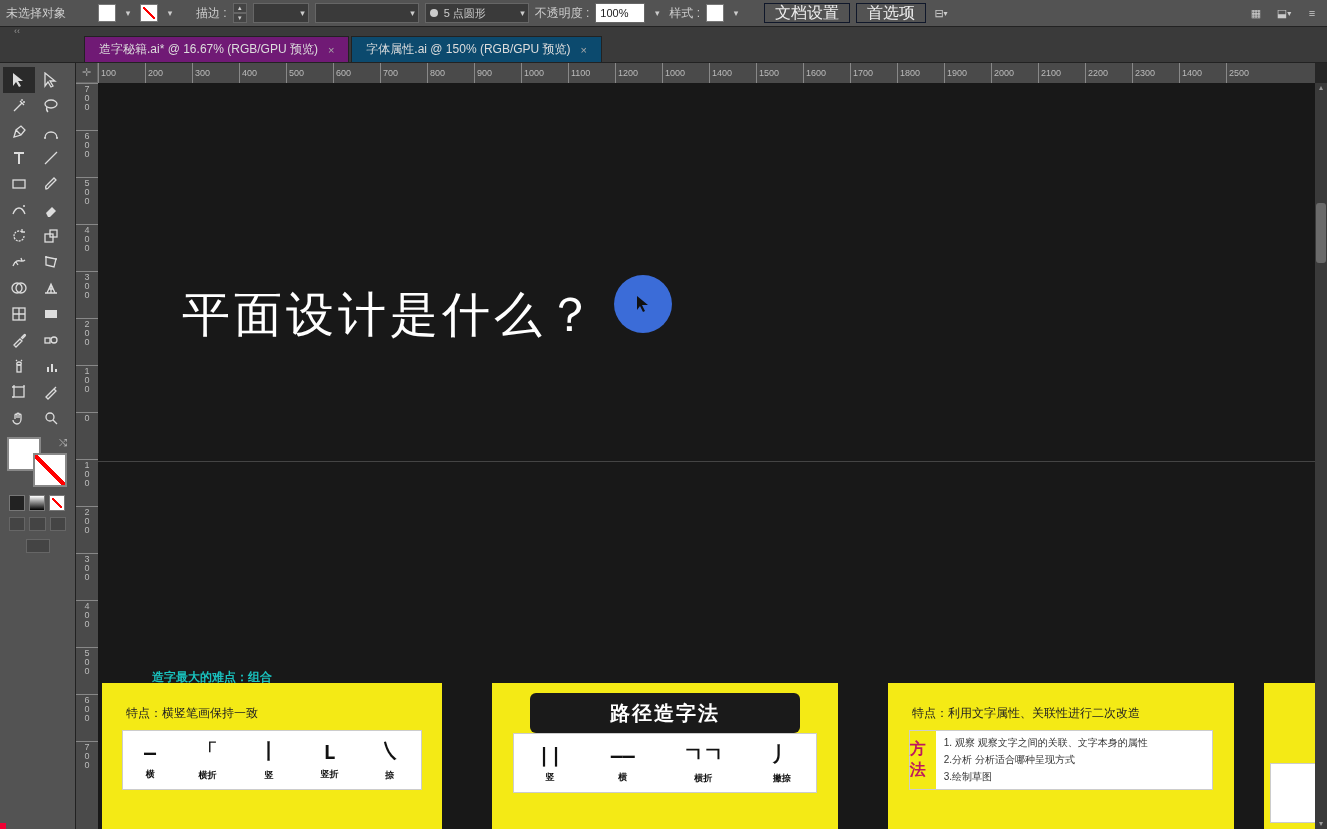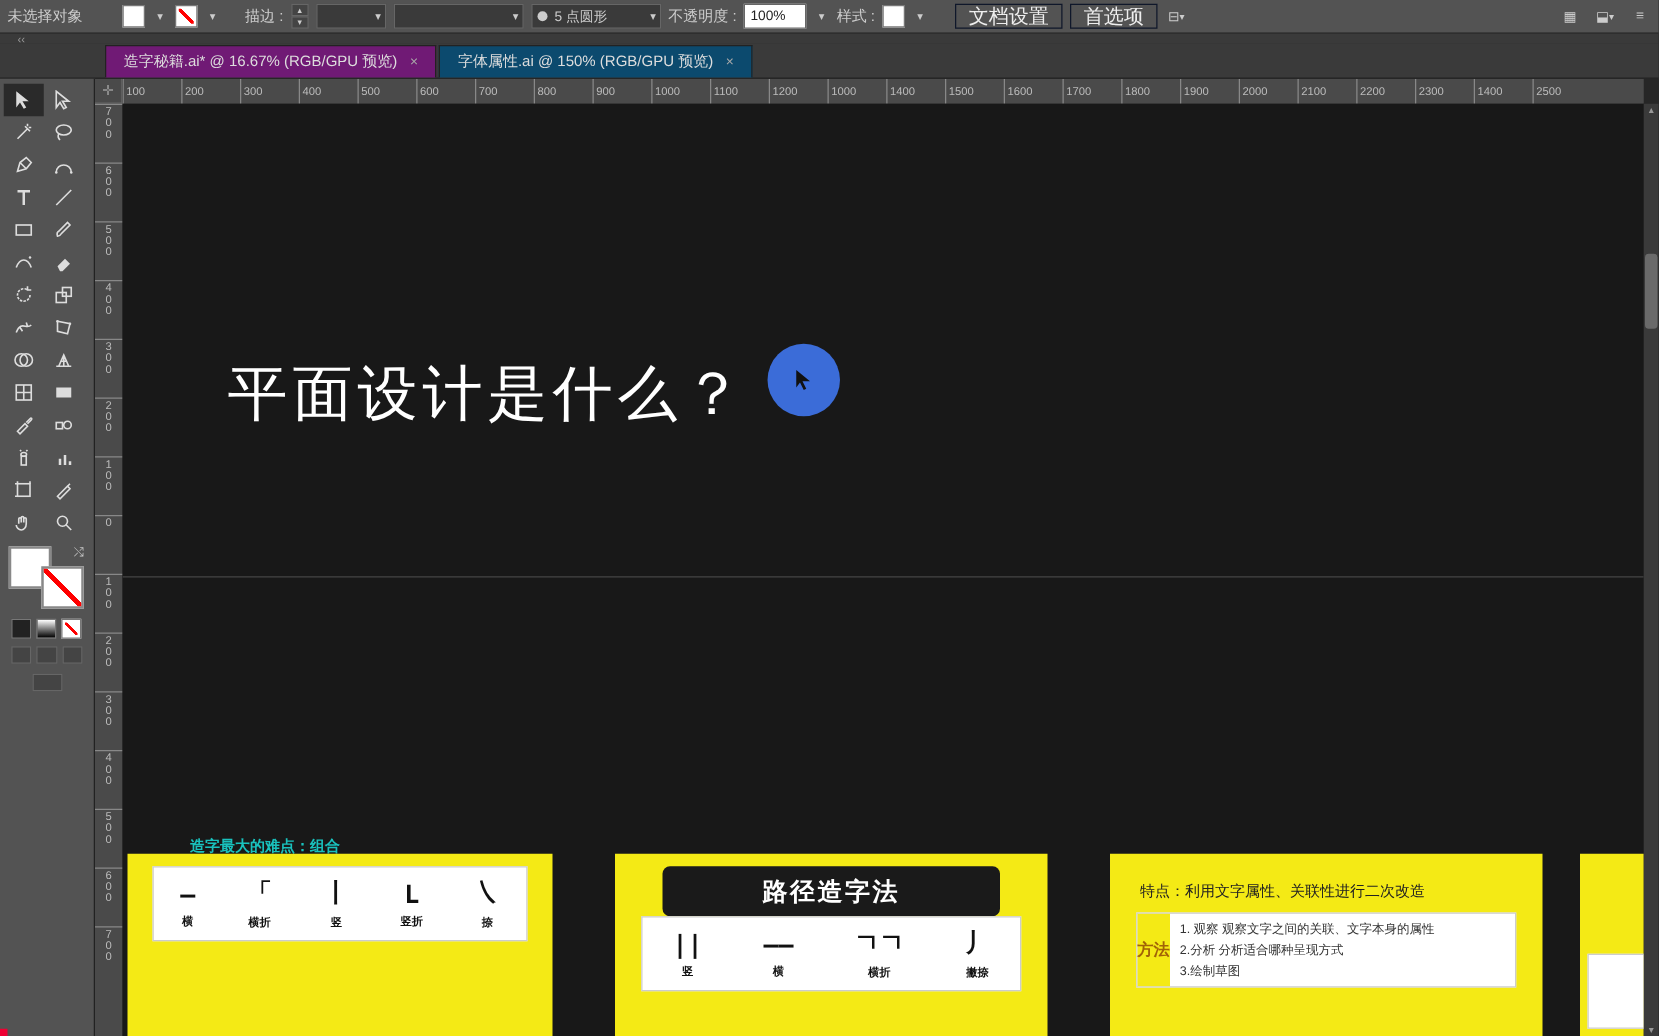"特点：横竖笔画保持一致" div.feat { html: none -> <div>特点：横竖笔画保持一致</div> }
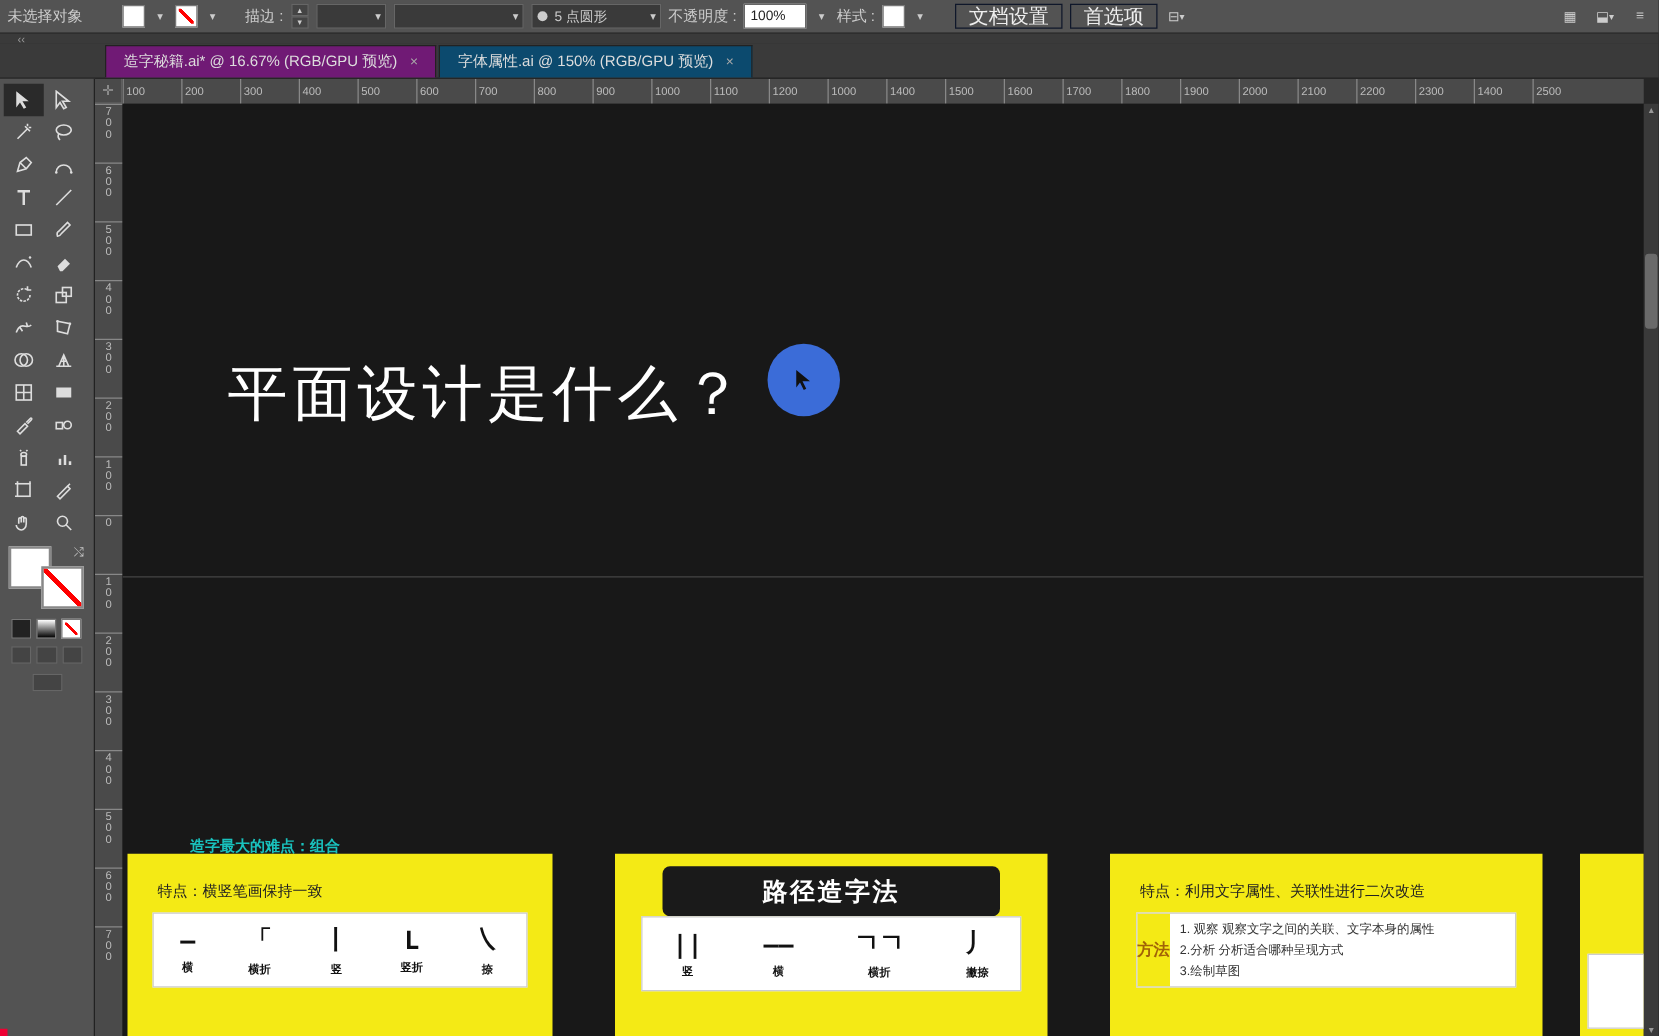"方法" .card .box.method .side { color: #a16207 -> #be185d; font-size: 13px -> 16px }
